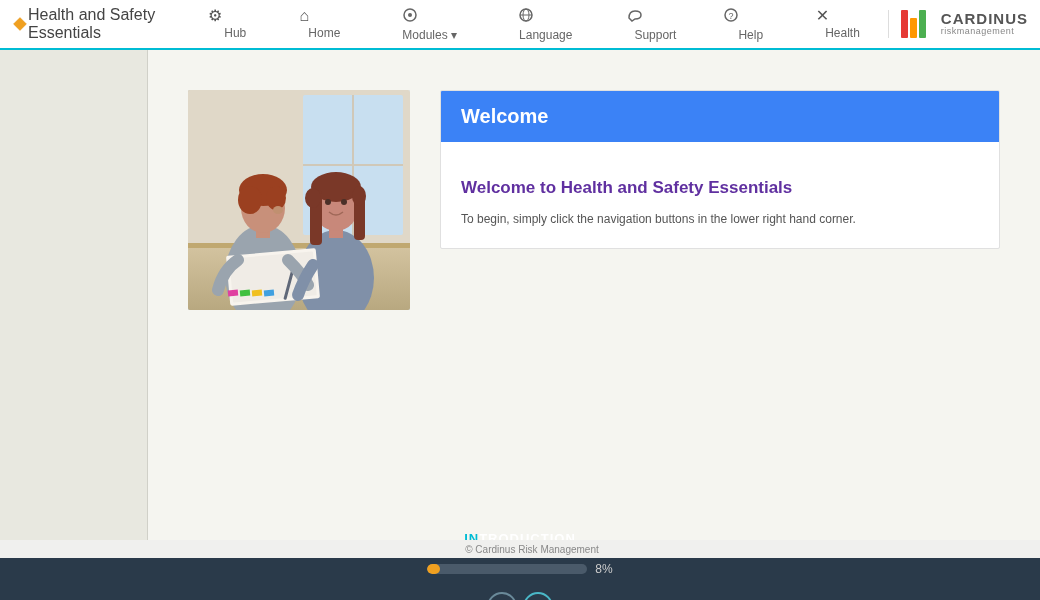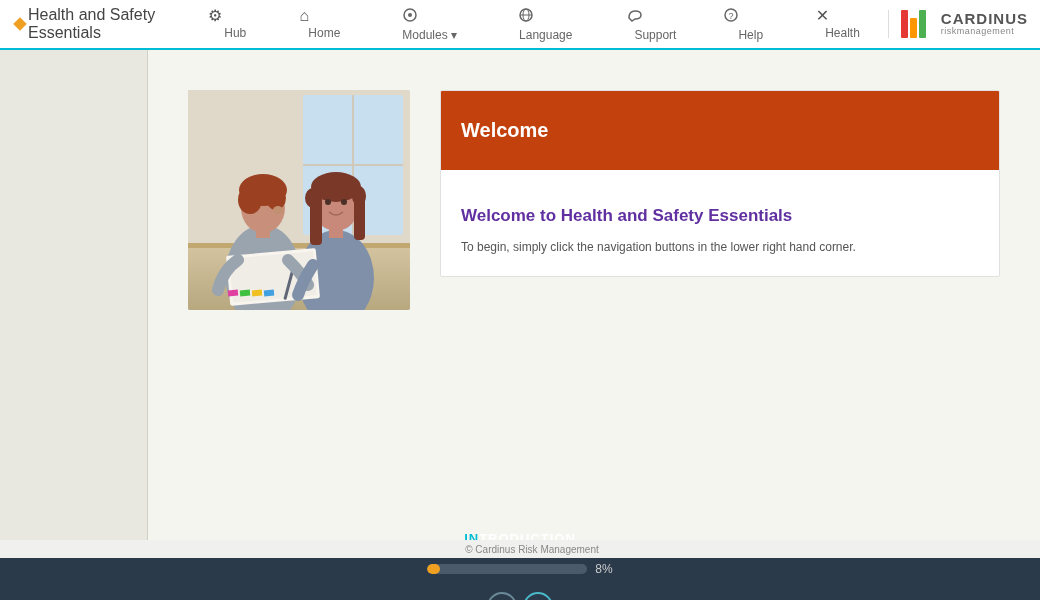"Welcome" .welcome-header { background: #c2410c -> #3b82f6; padding: 28px 20px -> 14px 20px }
